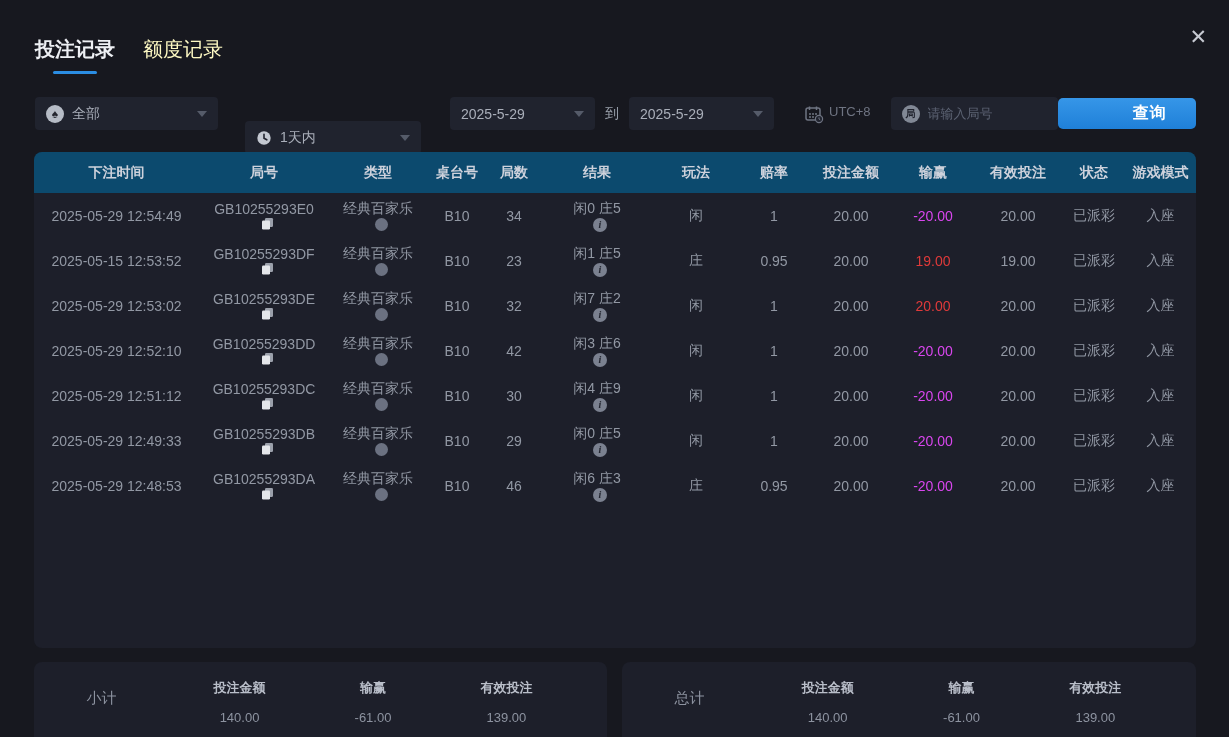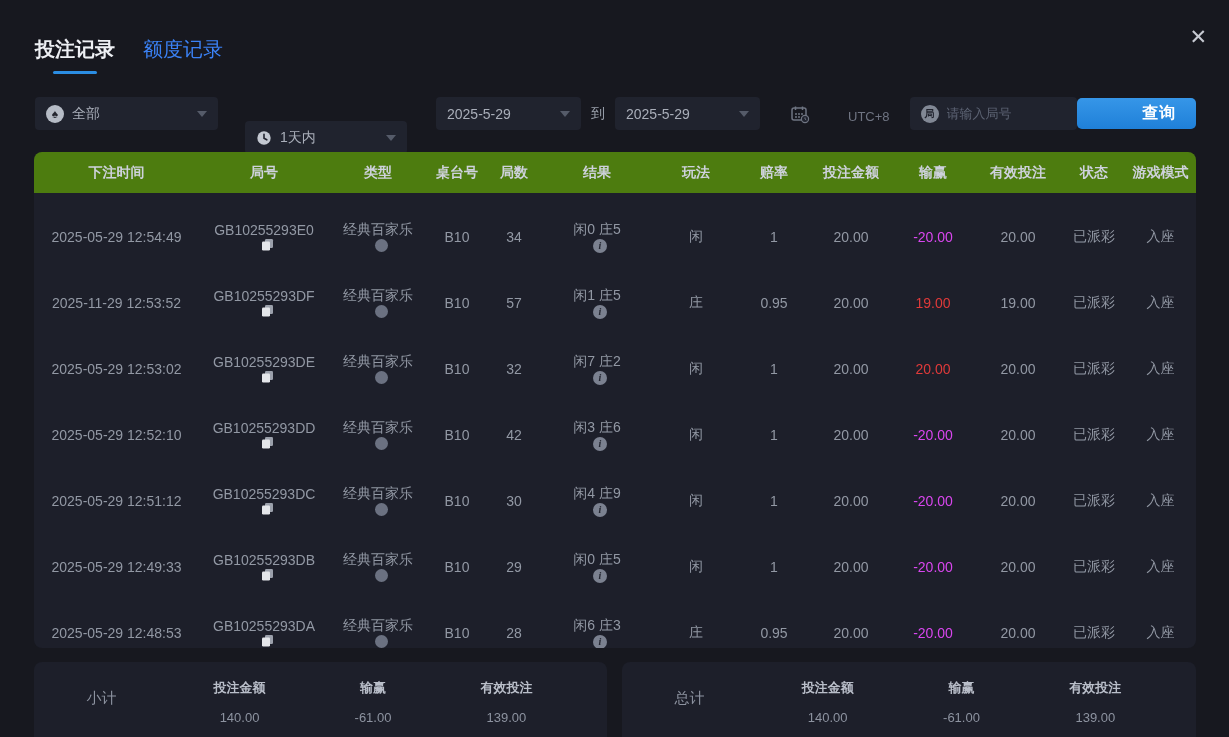"额度记录" .tab { color: #3b82f6 -> #fef9c3 }
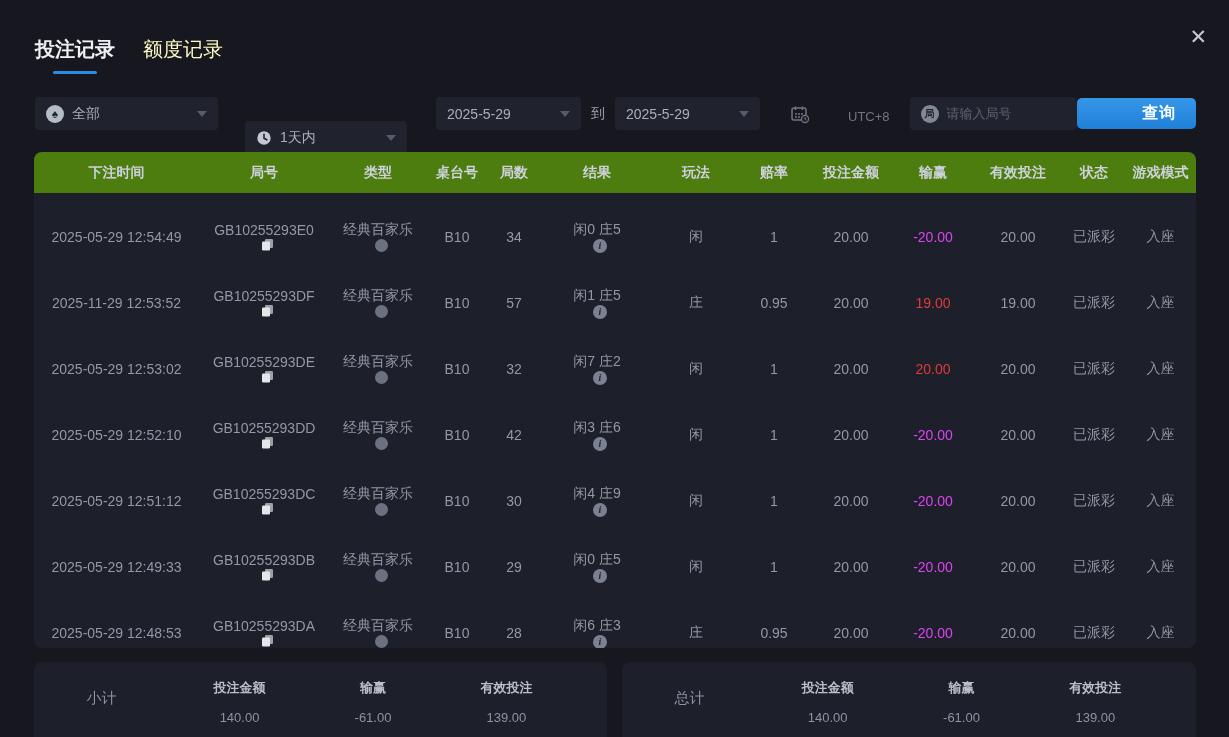"UTC+8" .tz-group { align-items: flex-end -> flex-start; gap: 33px -> none }
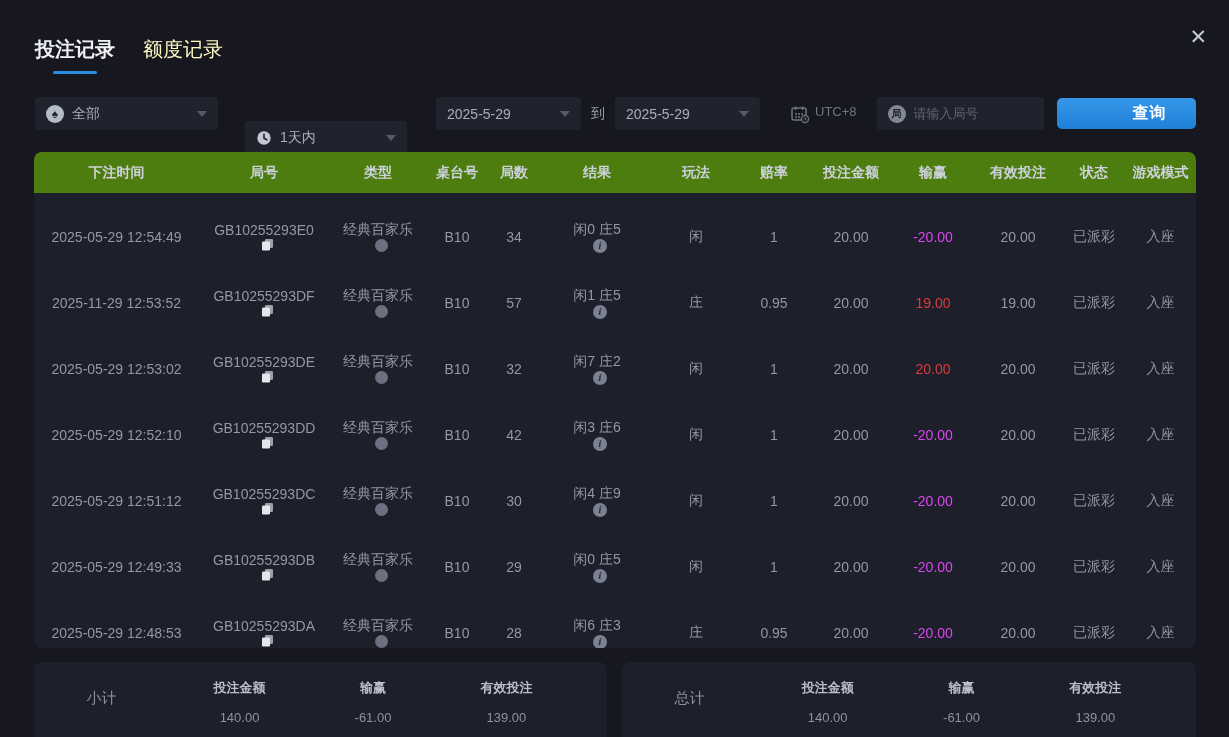"1天内" div.control { width: 162px -> 176px }
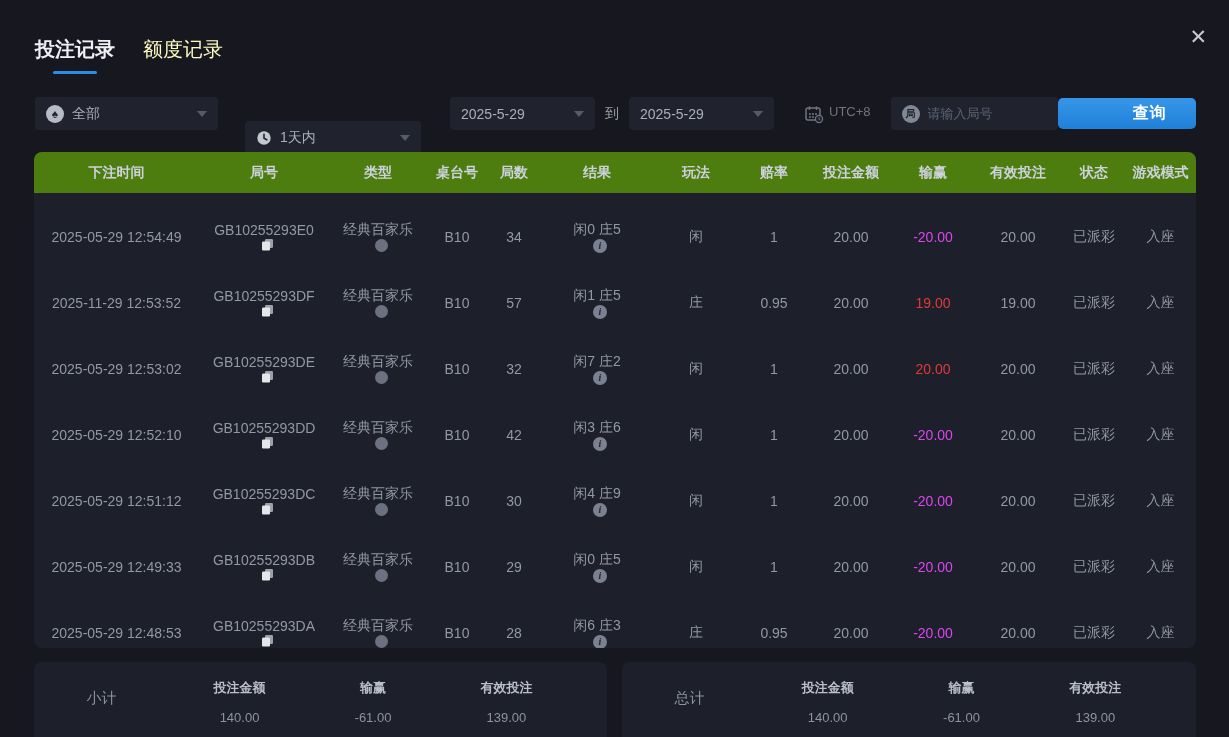"下注时间" .t-header { background: #4d7c0f -> #0c4a6e }
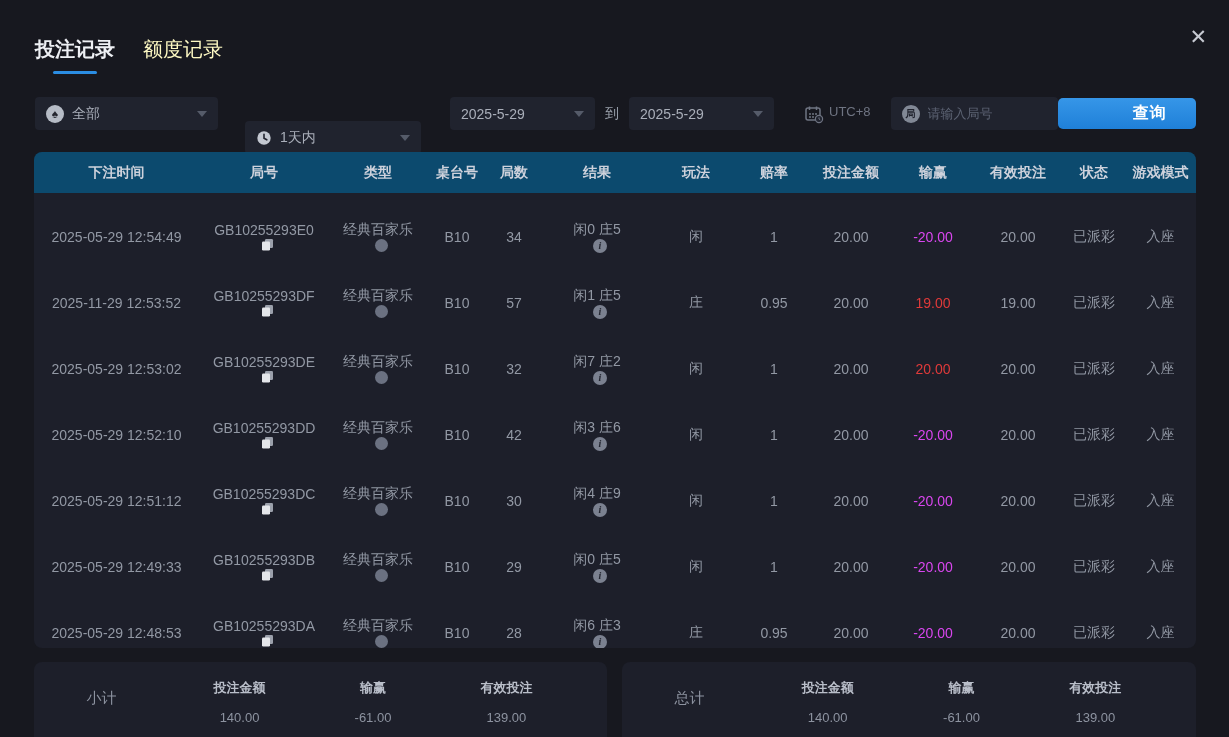"2025-05-29 12:54:49" .t-row { margin-top: 21px -> none }
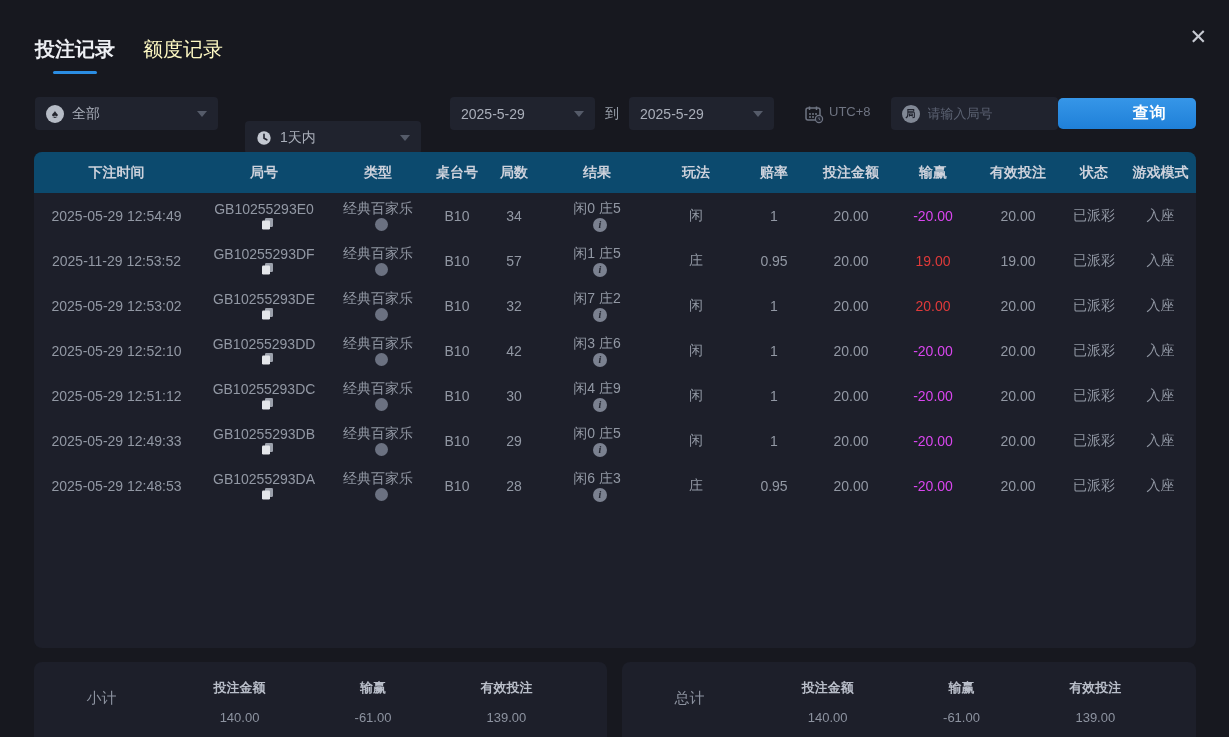"2025-11-29 12:53:52" div { text: 2025-11-29 -> 2025-05-15 }
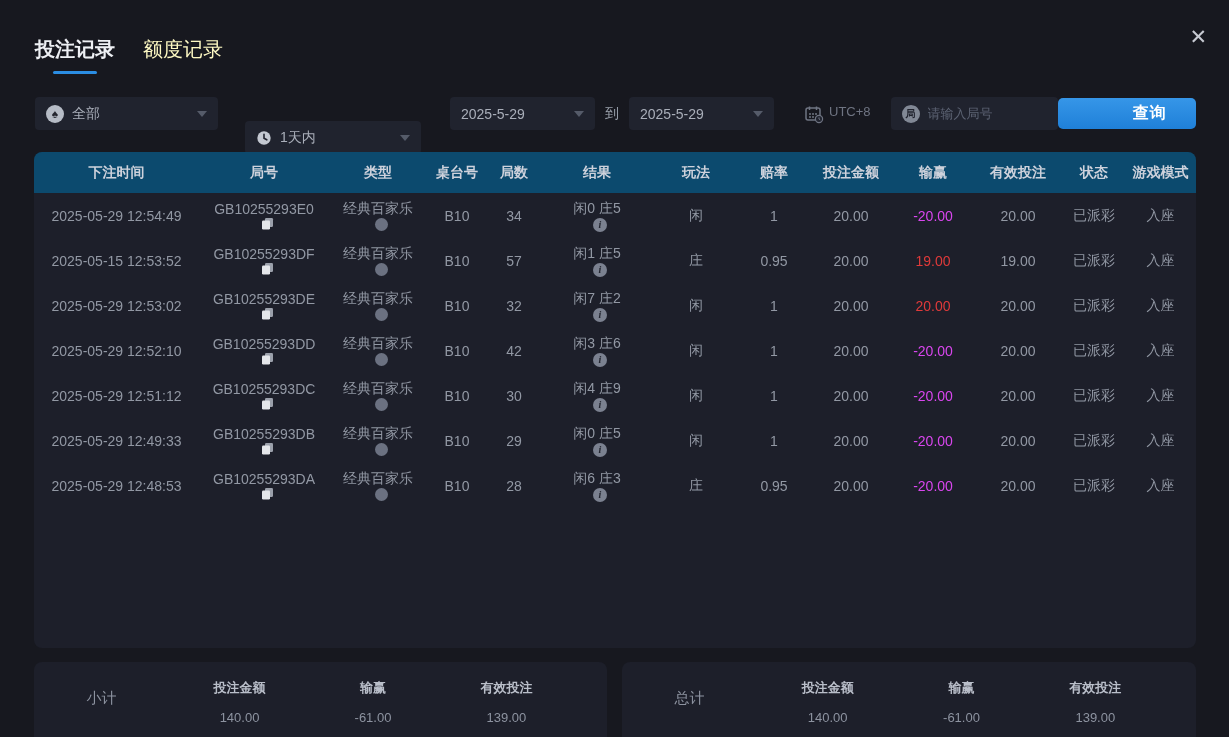"57" div { text: 57 -> 23 }
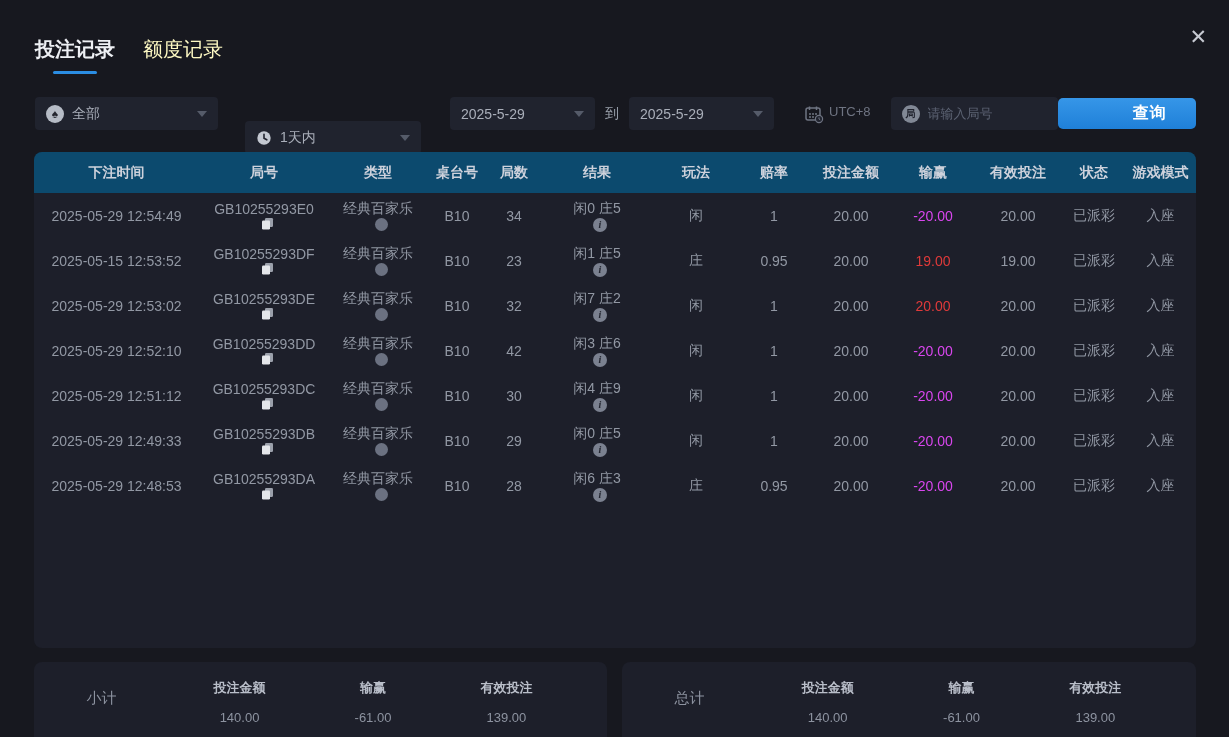"28" div { text: 28 -> 46 }
